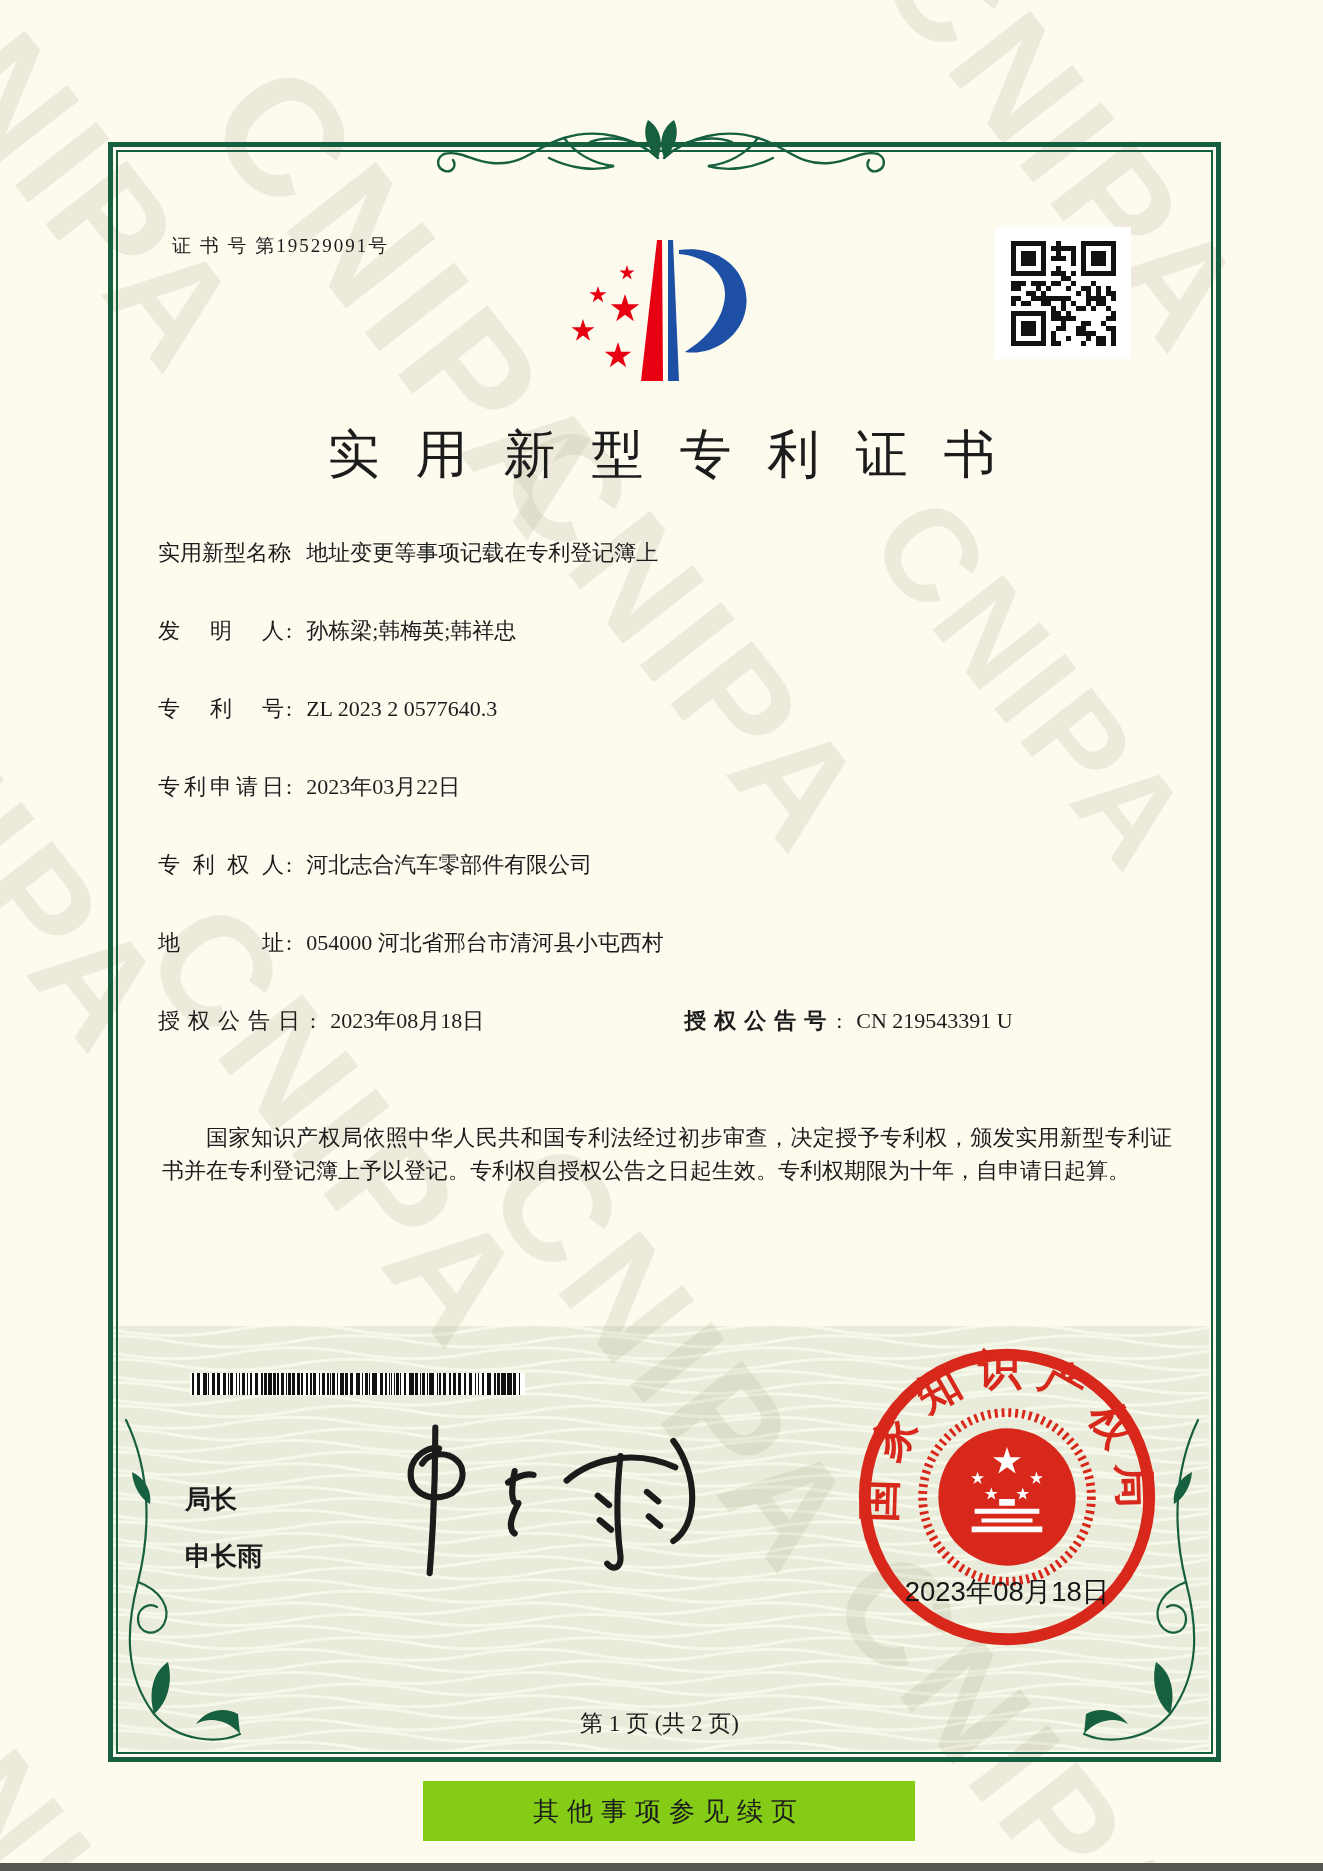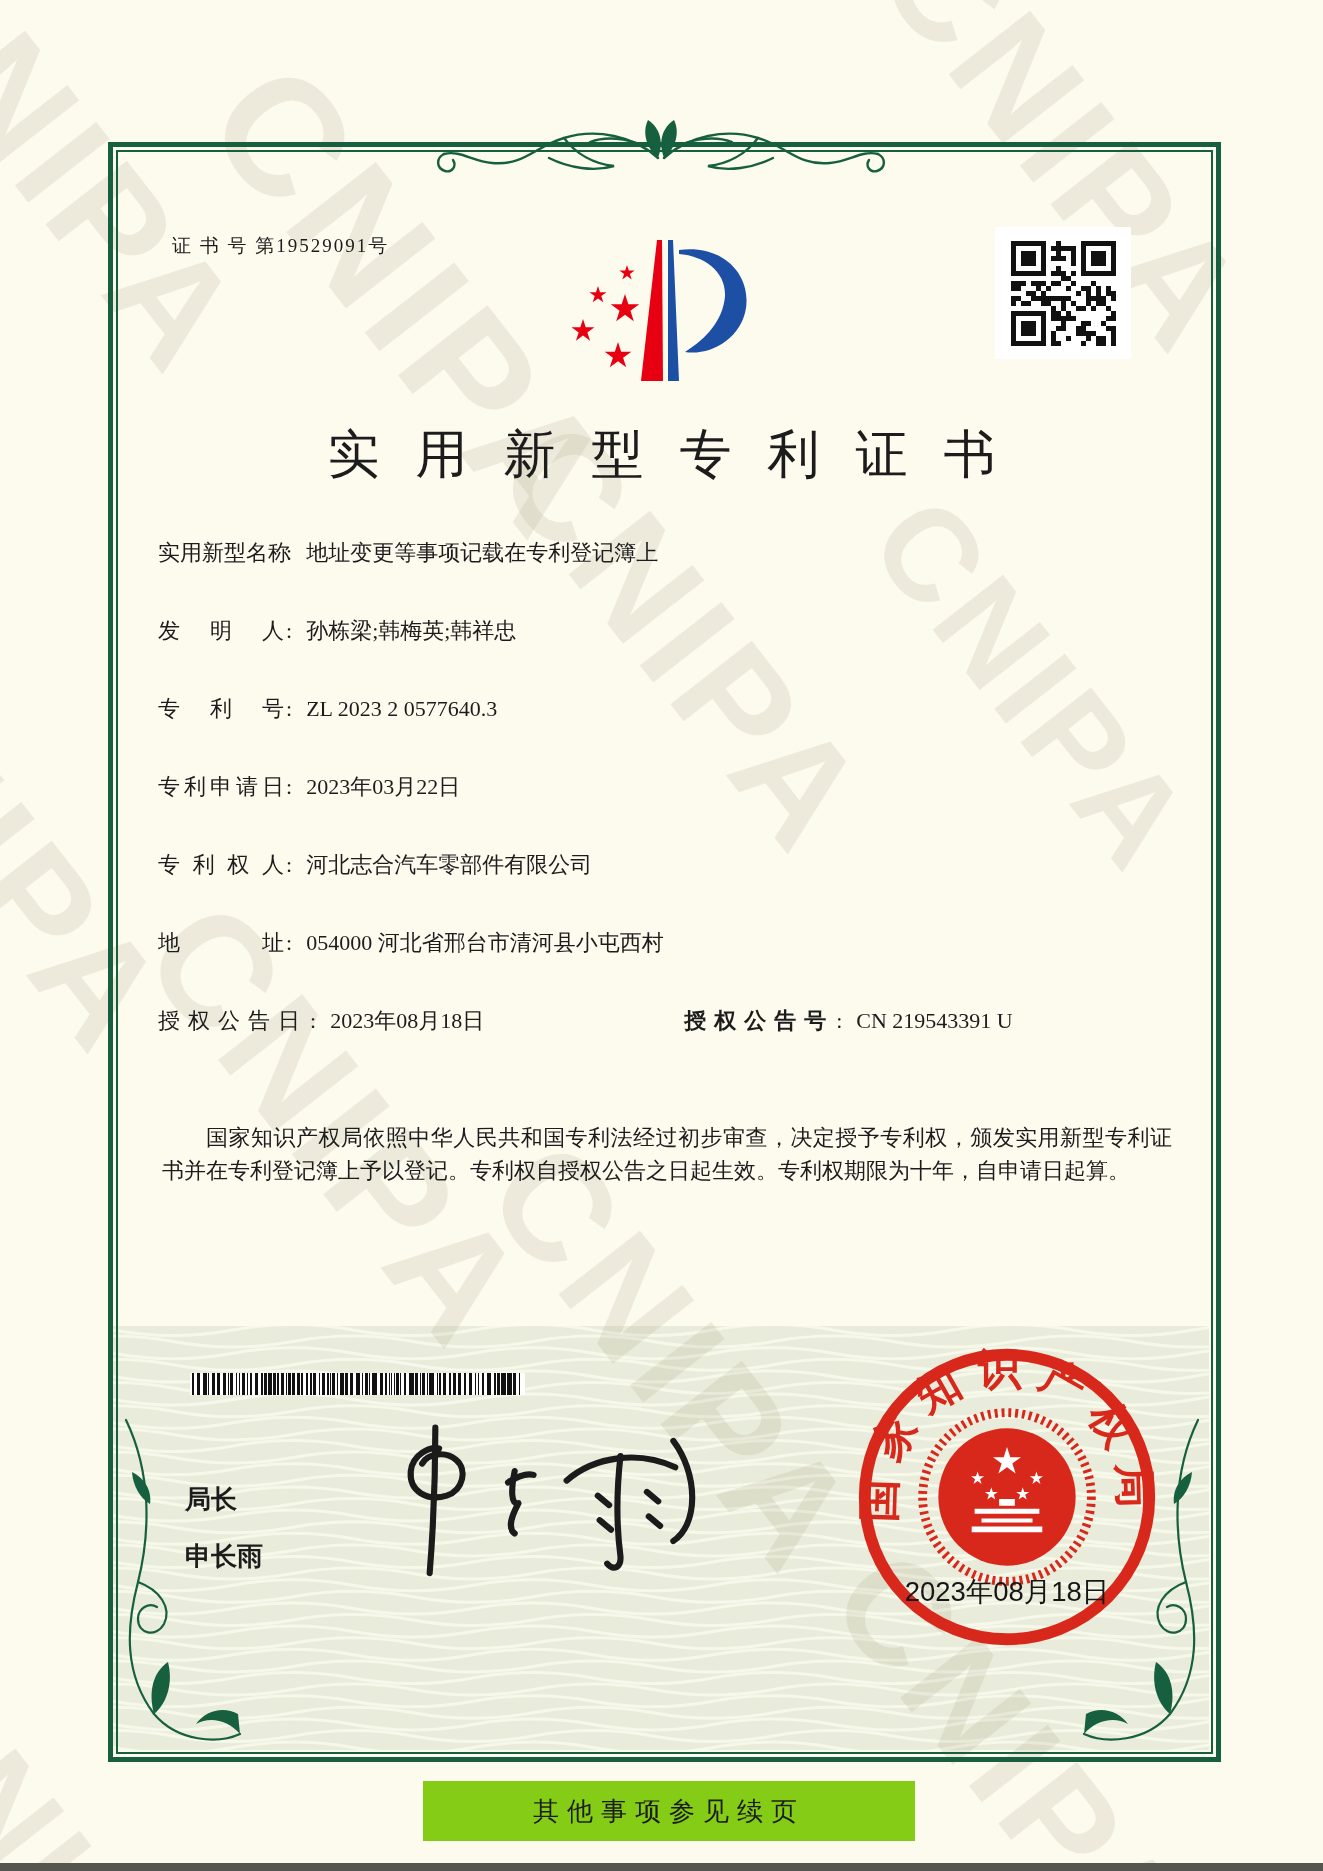"第 1 页 (共 2" div.pagenum { html: none -> <div>第 1 页 (共 2 页)</div> }
